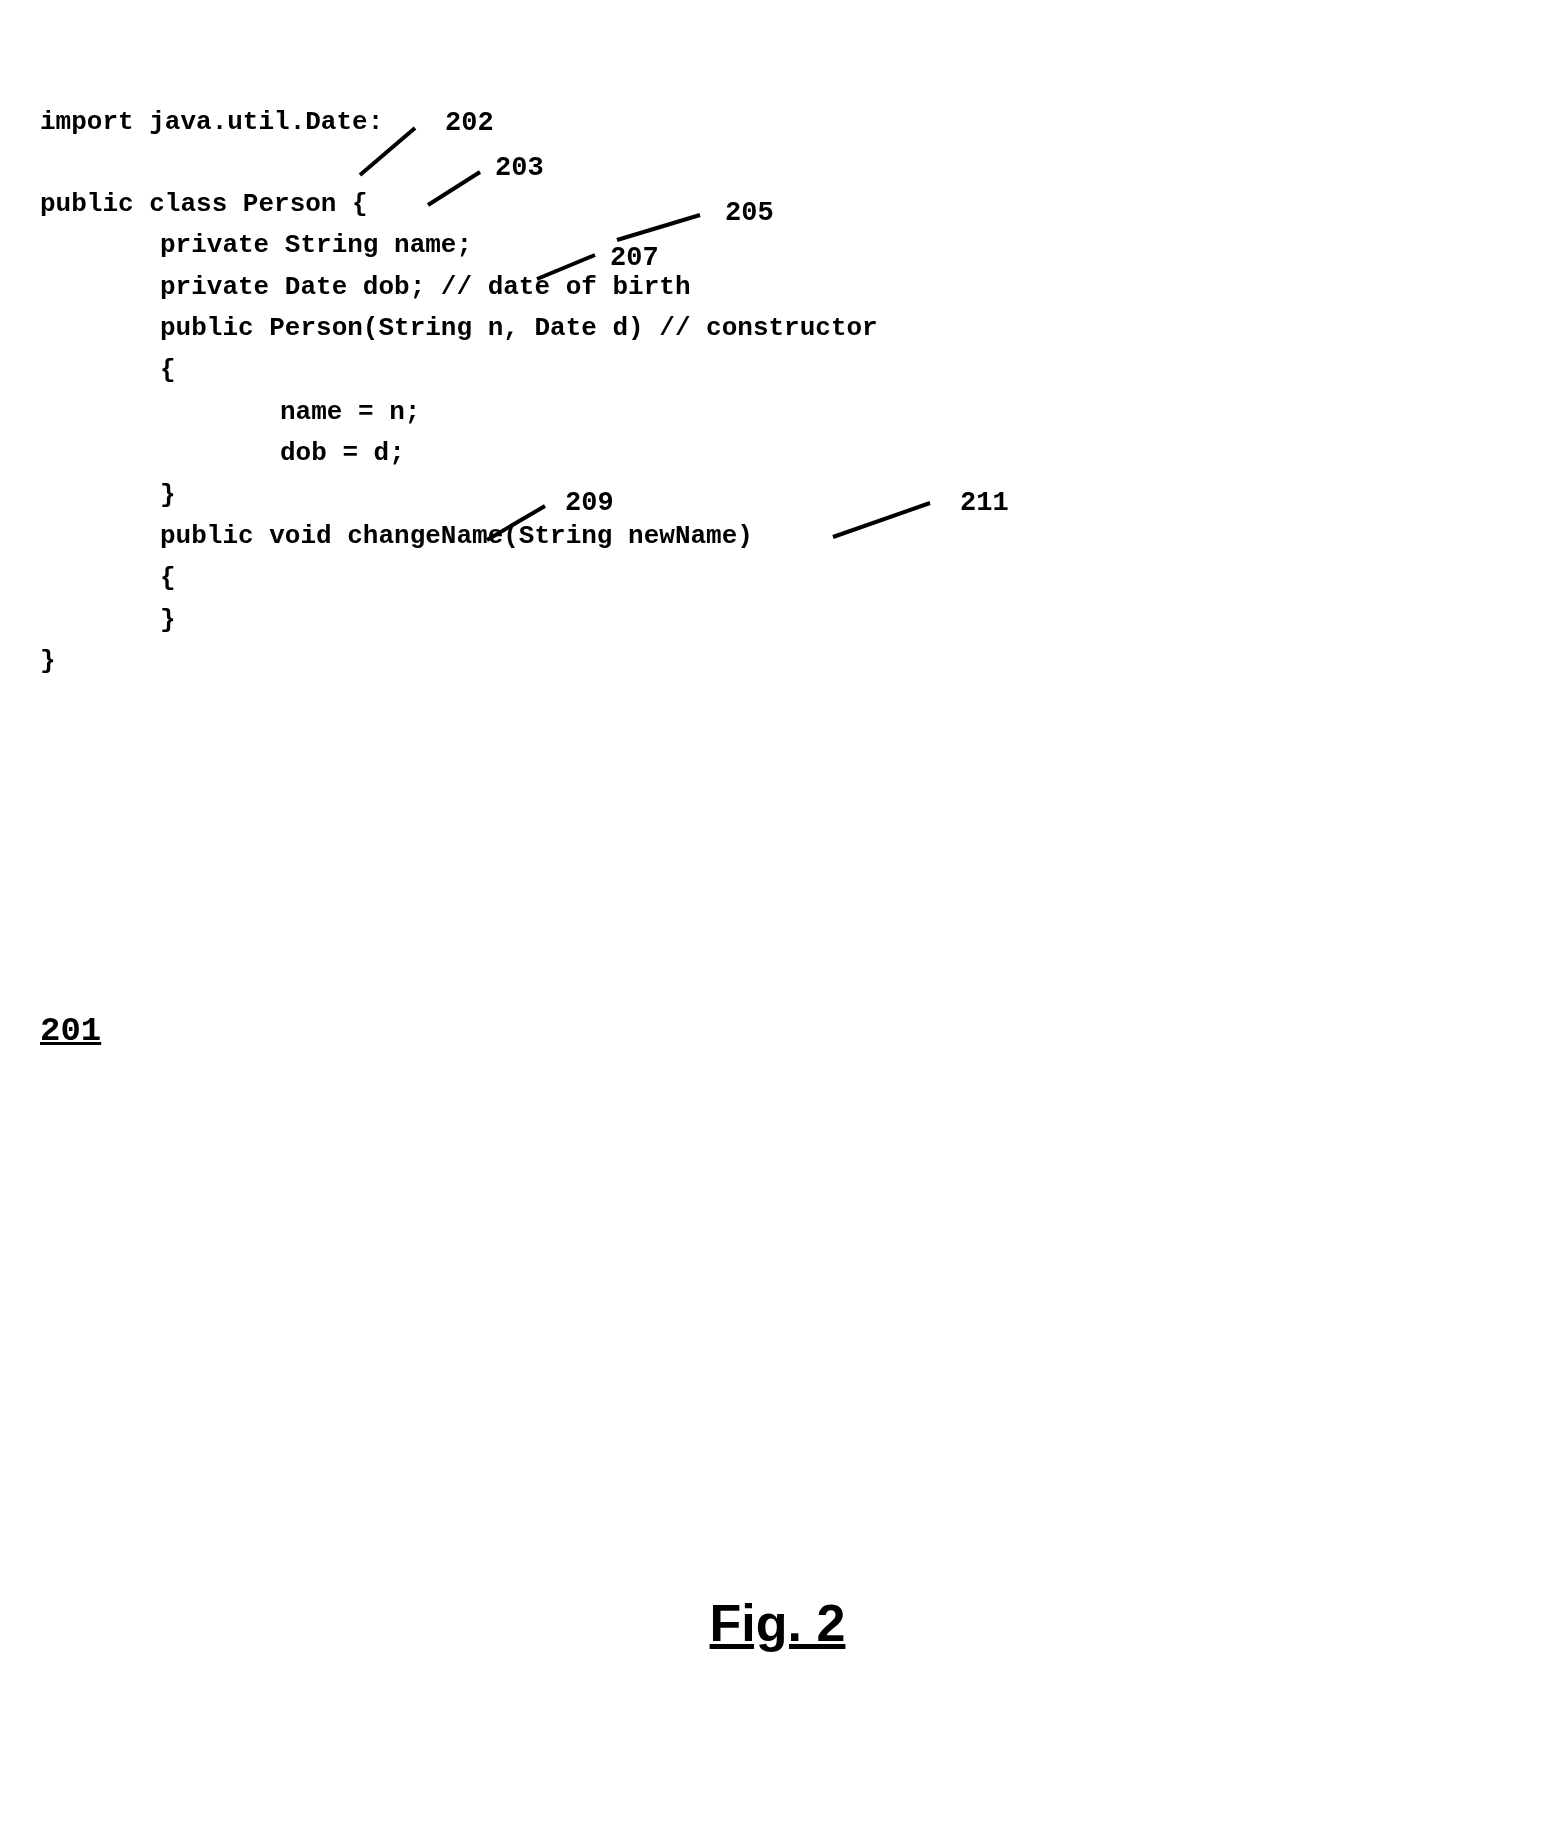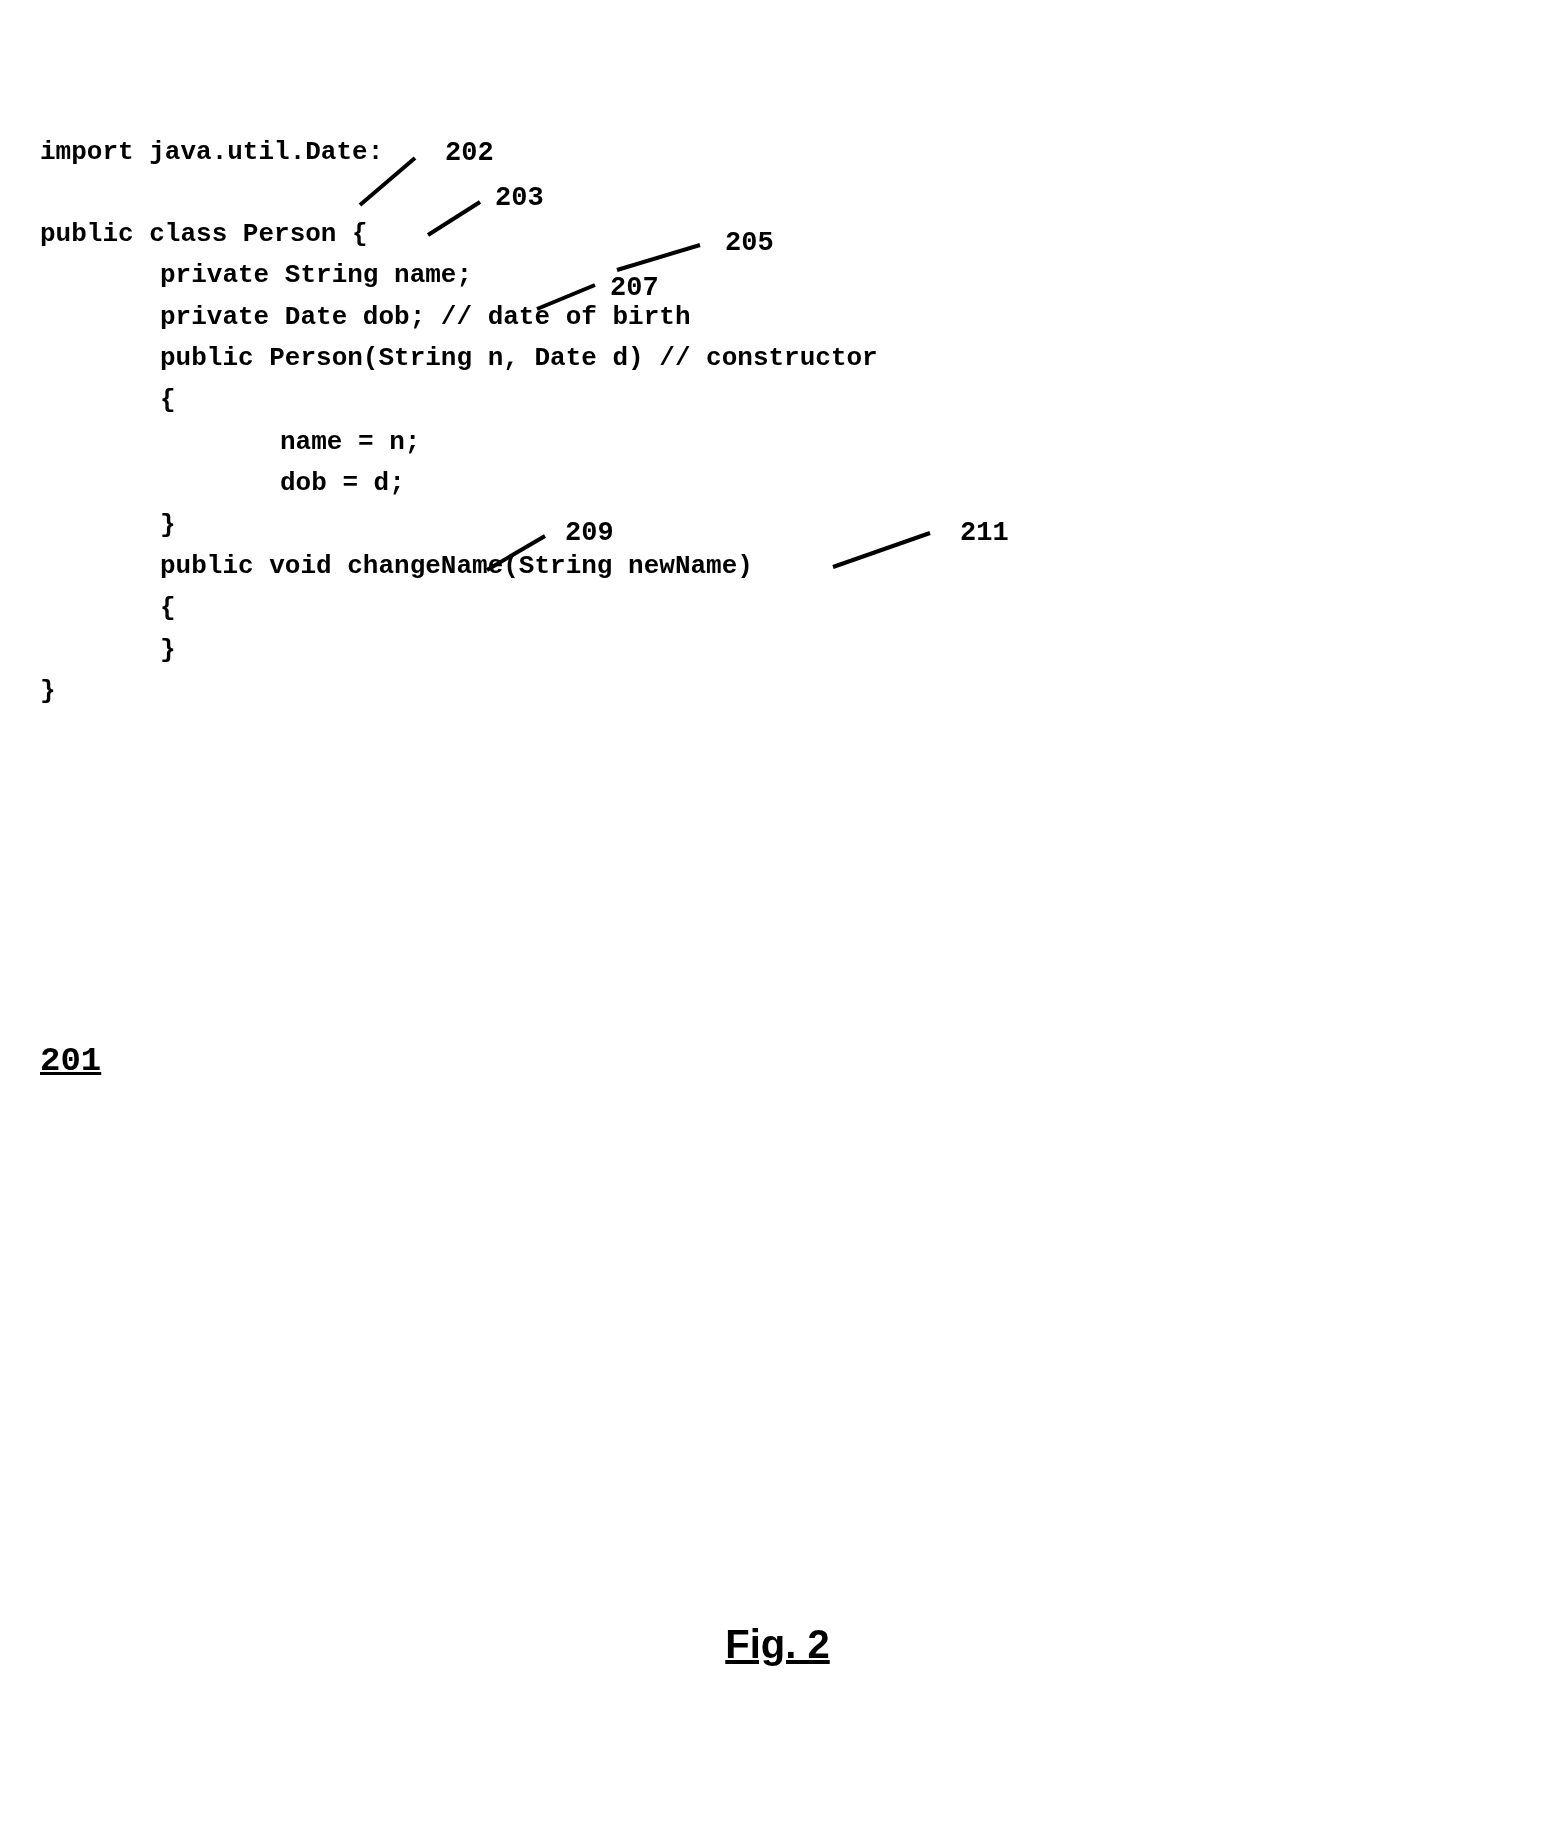"import java.util.Date:" div.code-block { margin-top: 82px -> 52px }
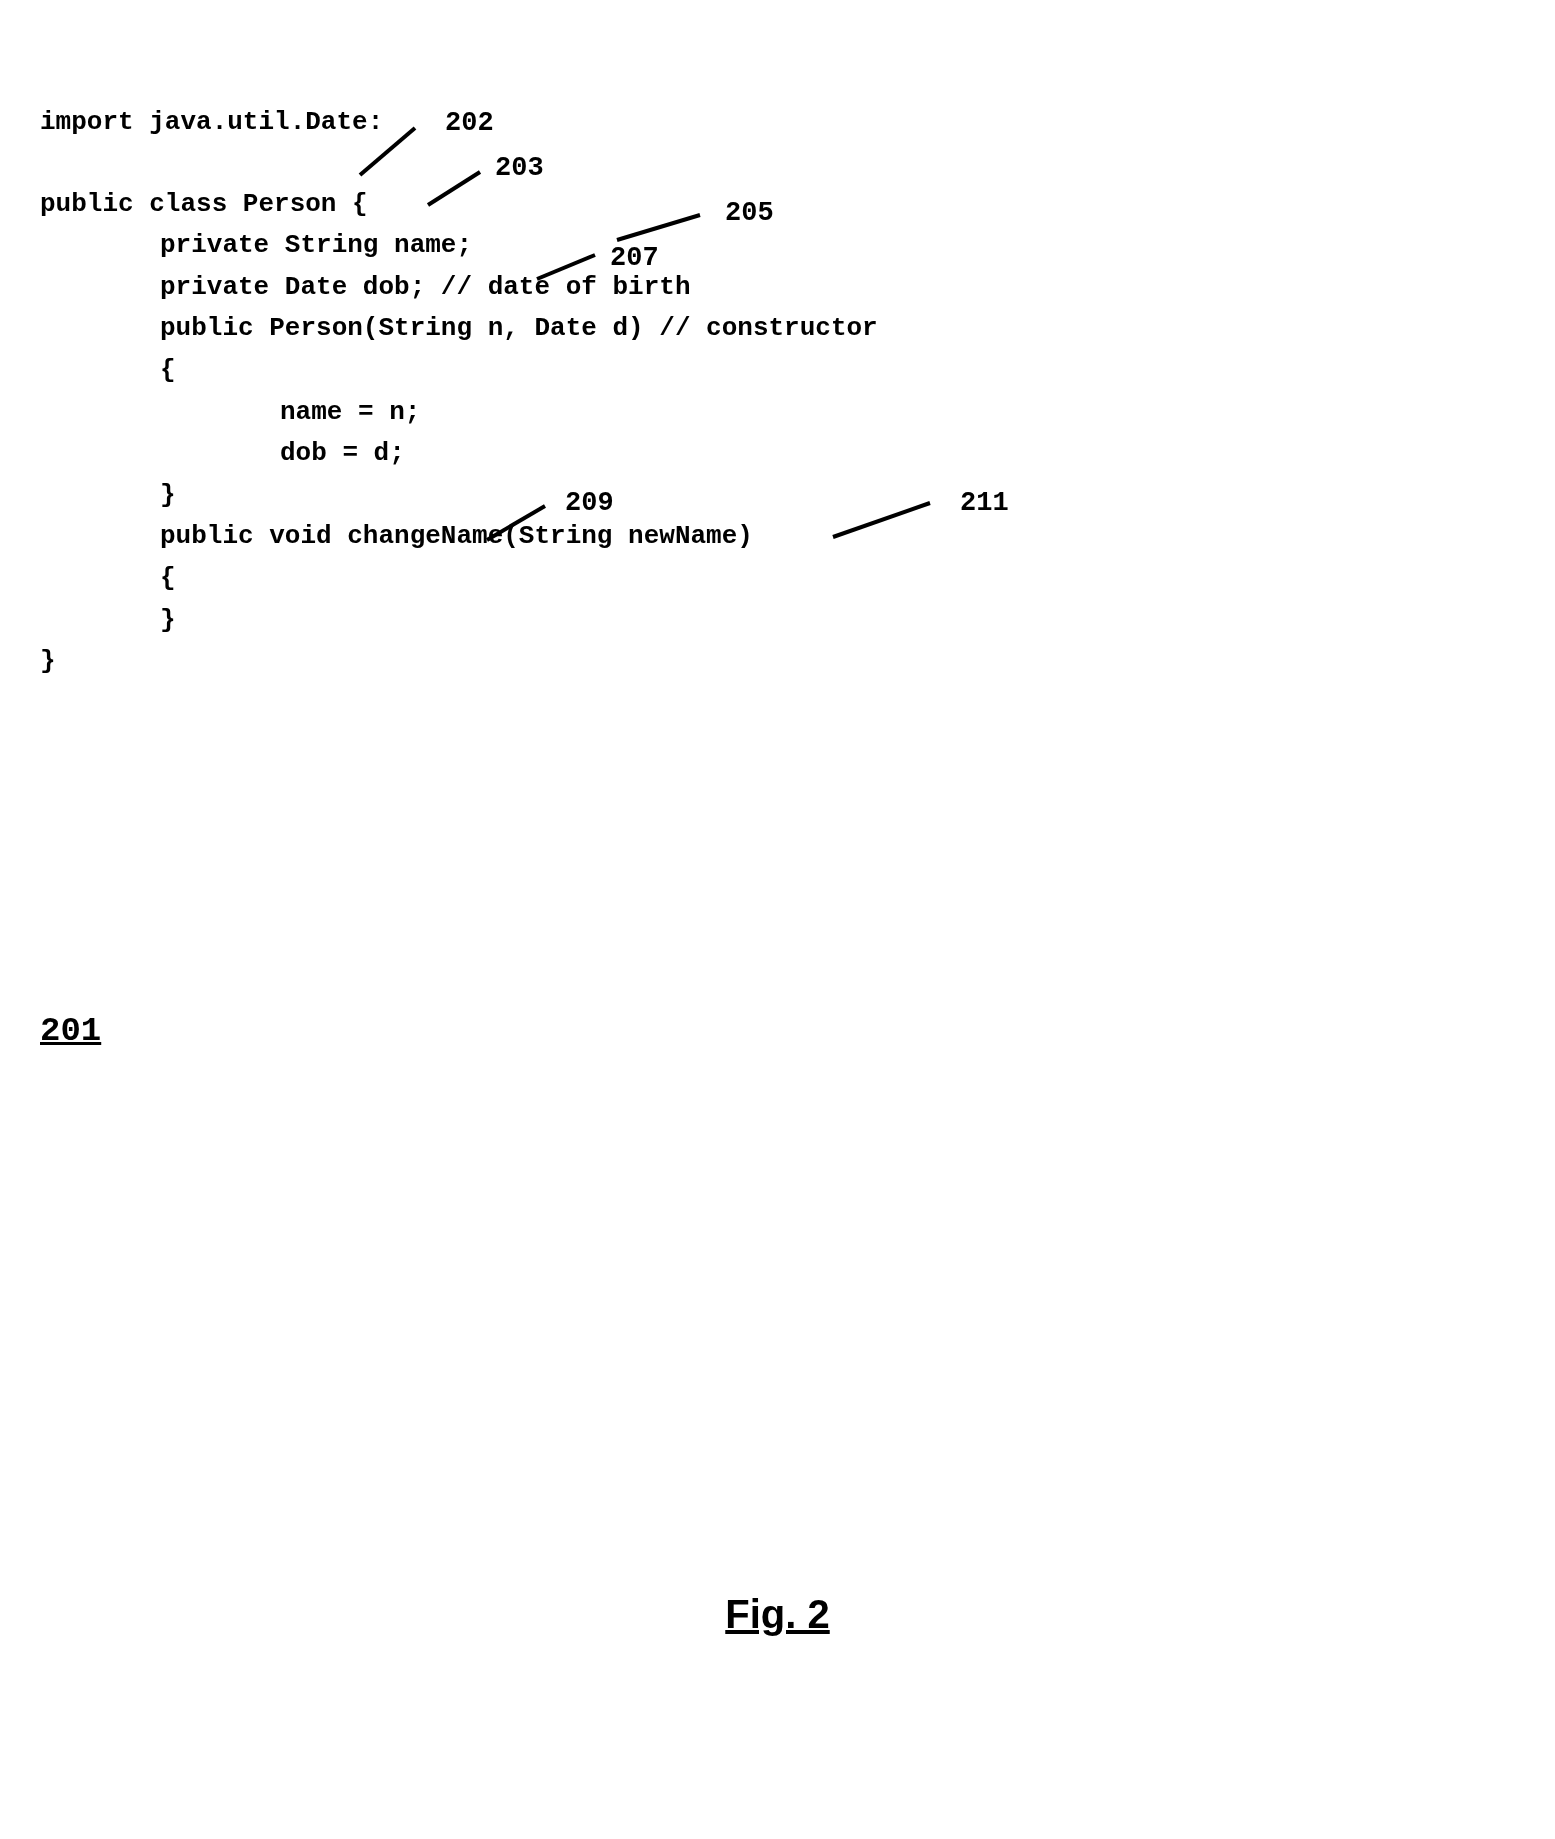"Fig. 2" .fig-caption { font-size: 40px -> 52px }
